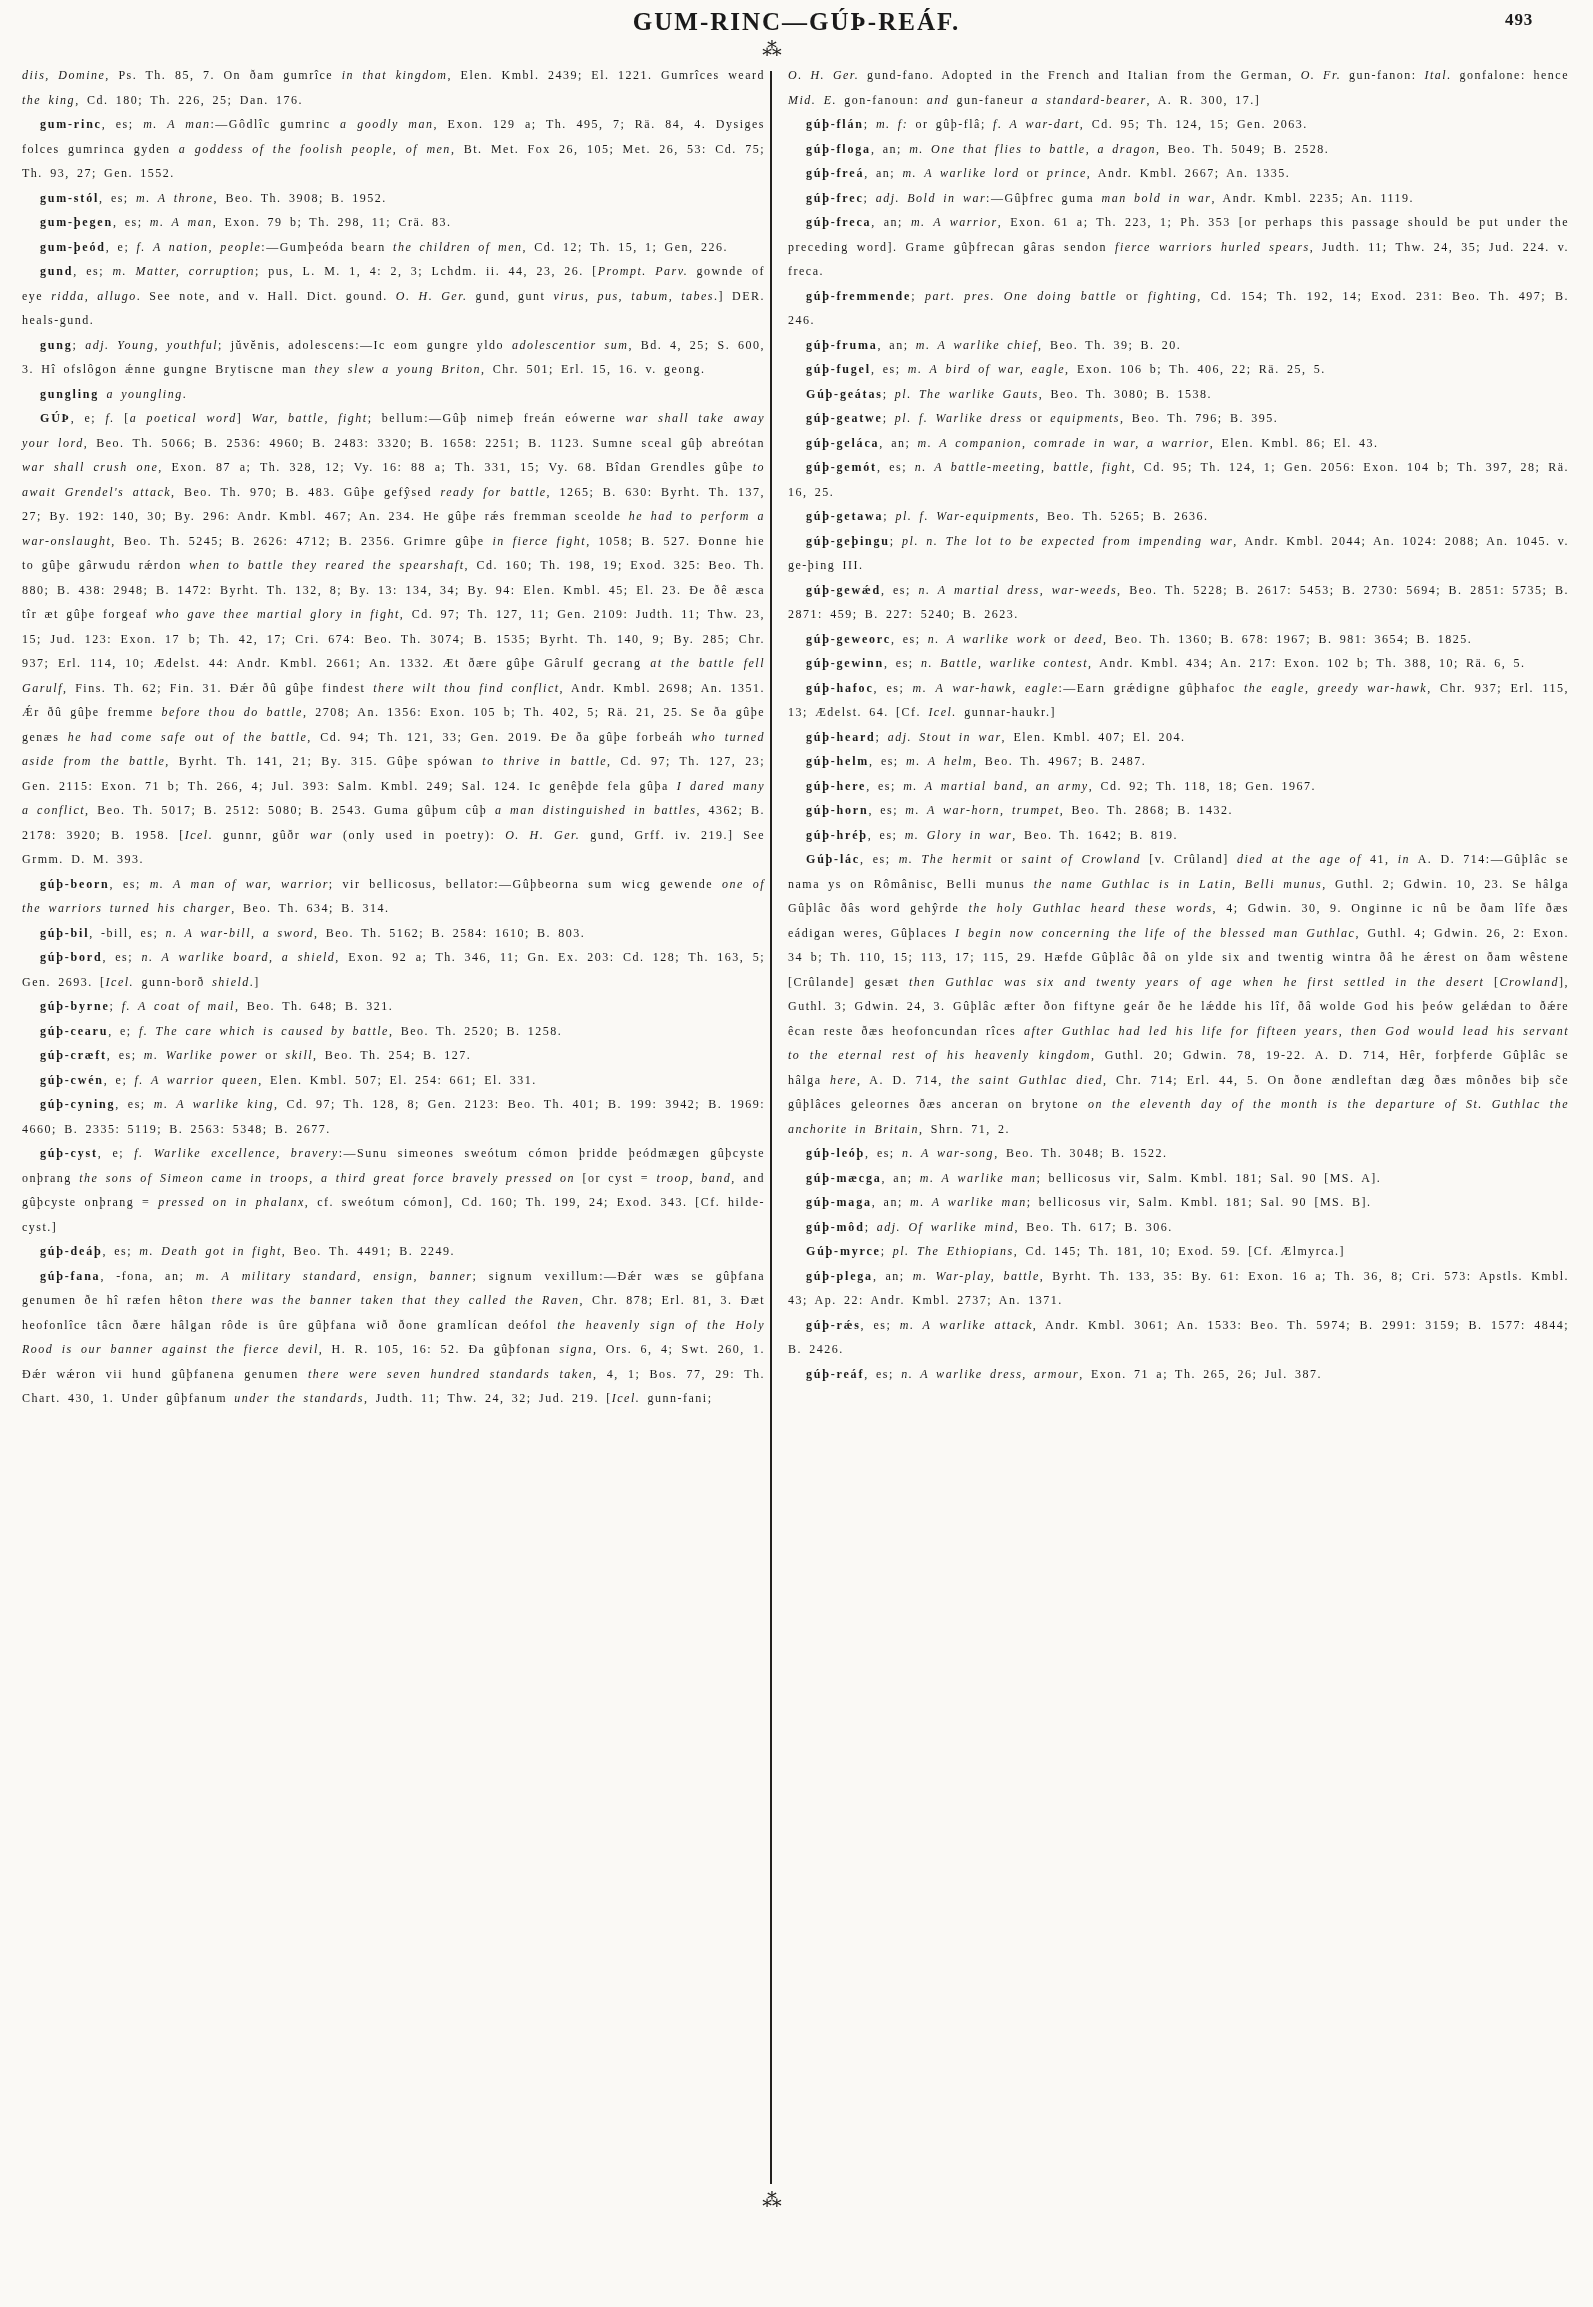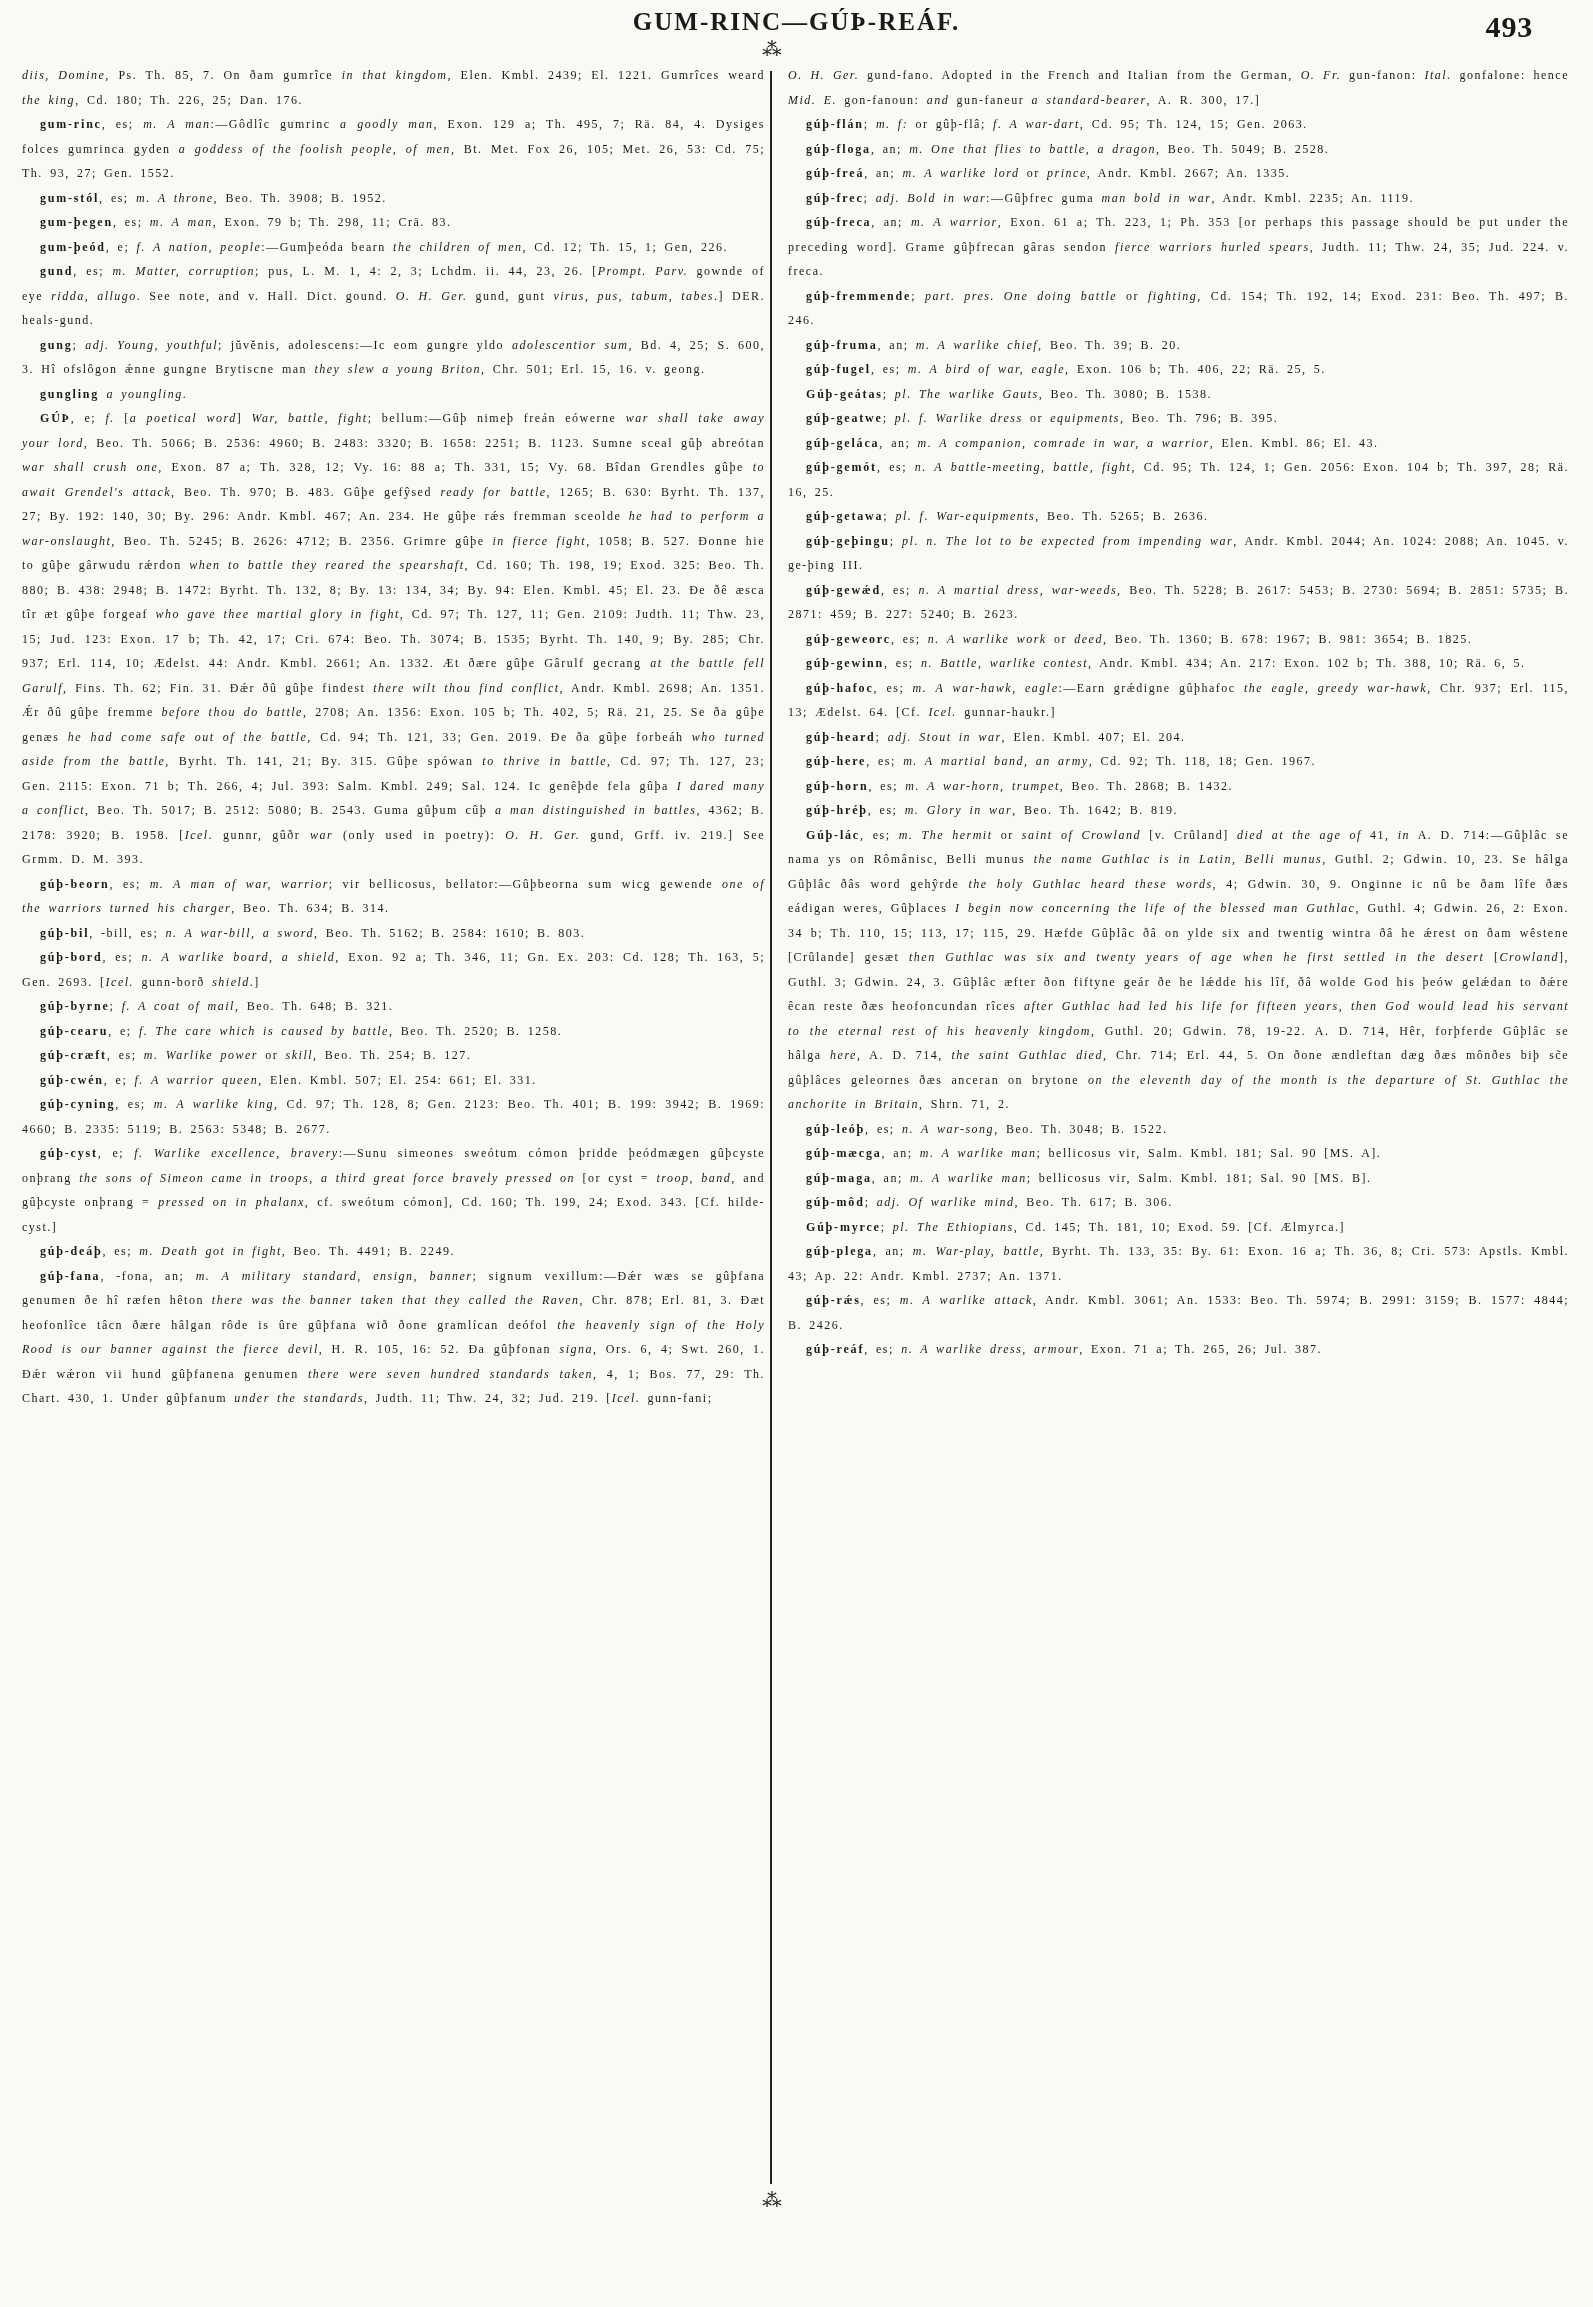"493" .pageno { font-size: 30px -> 17px }
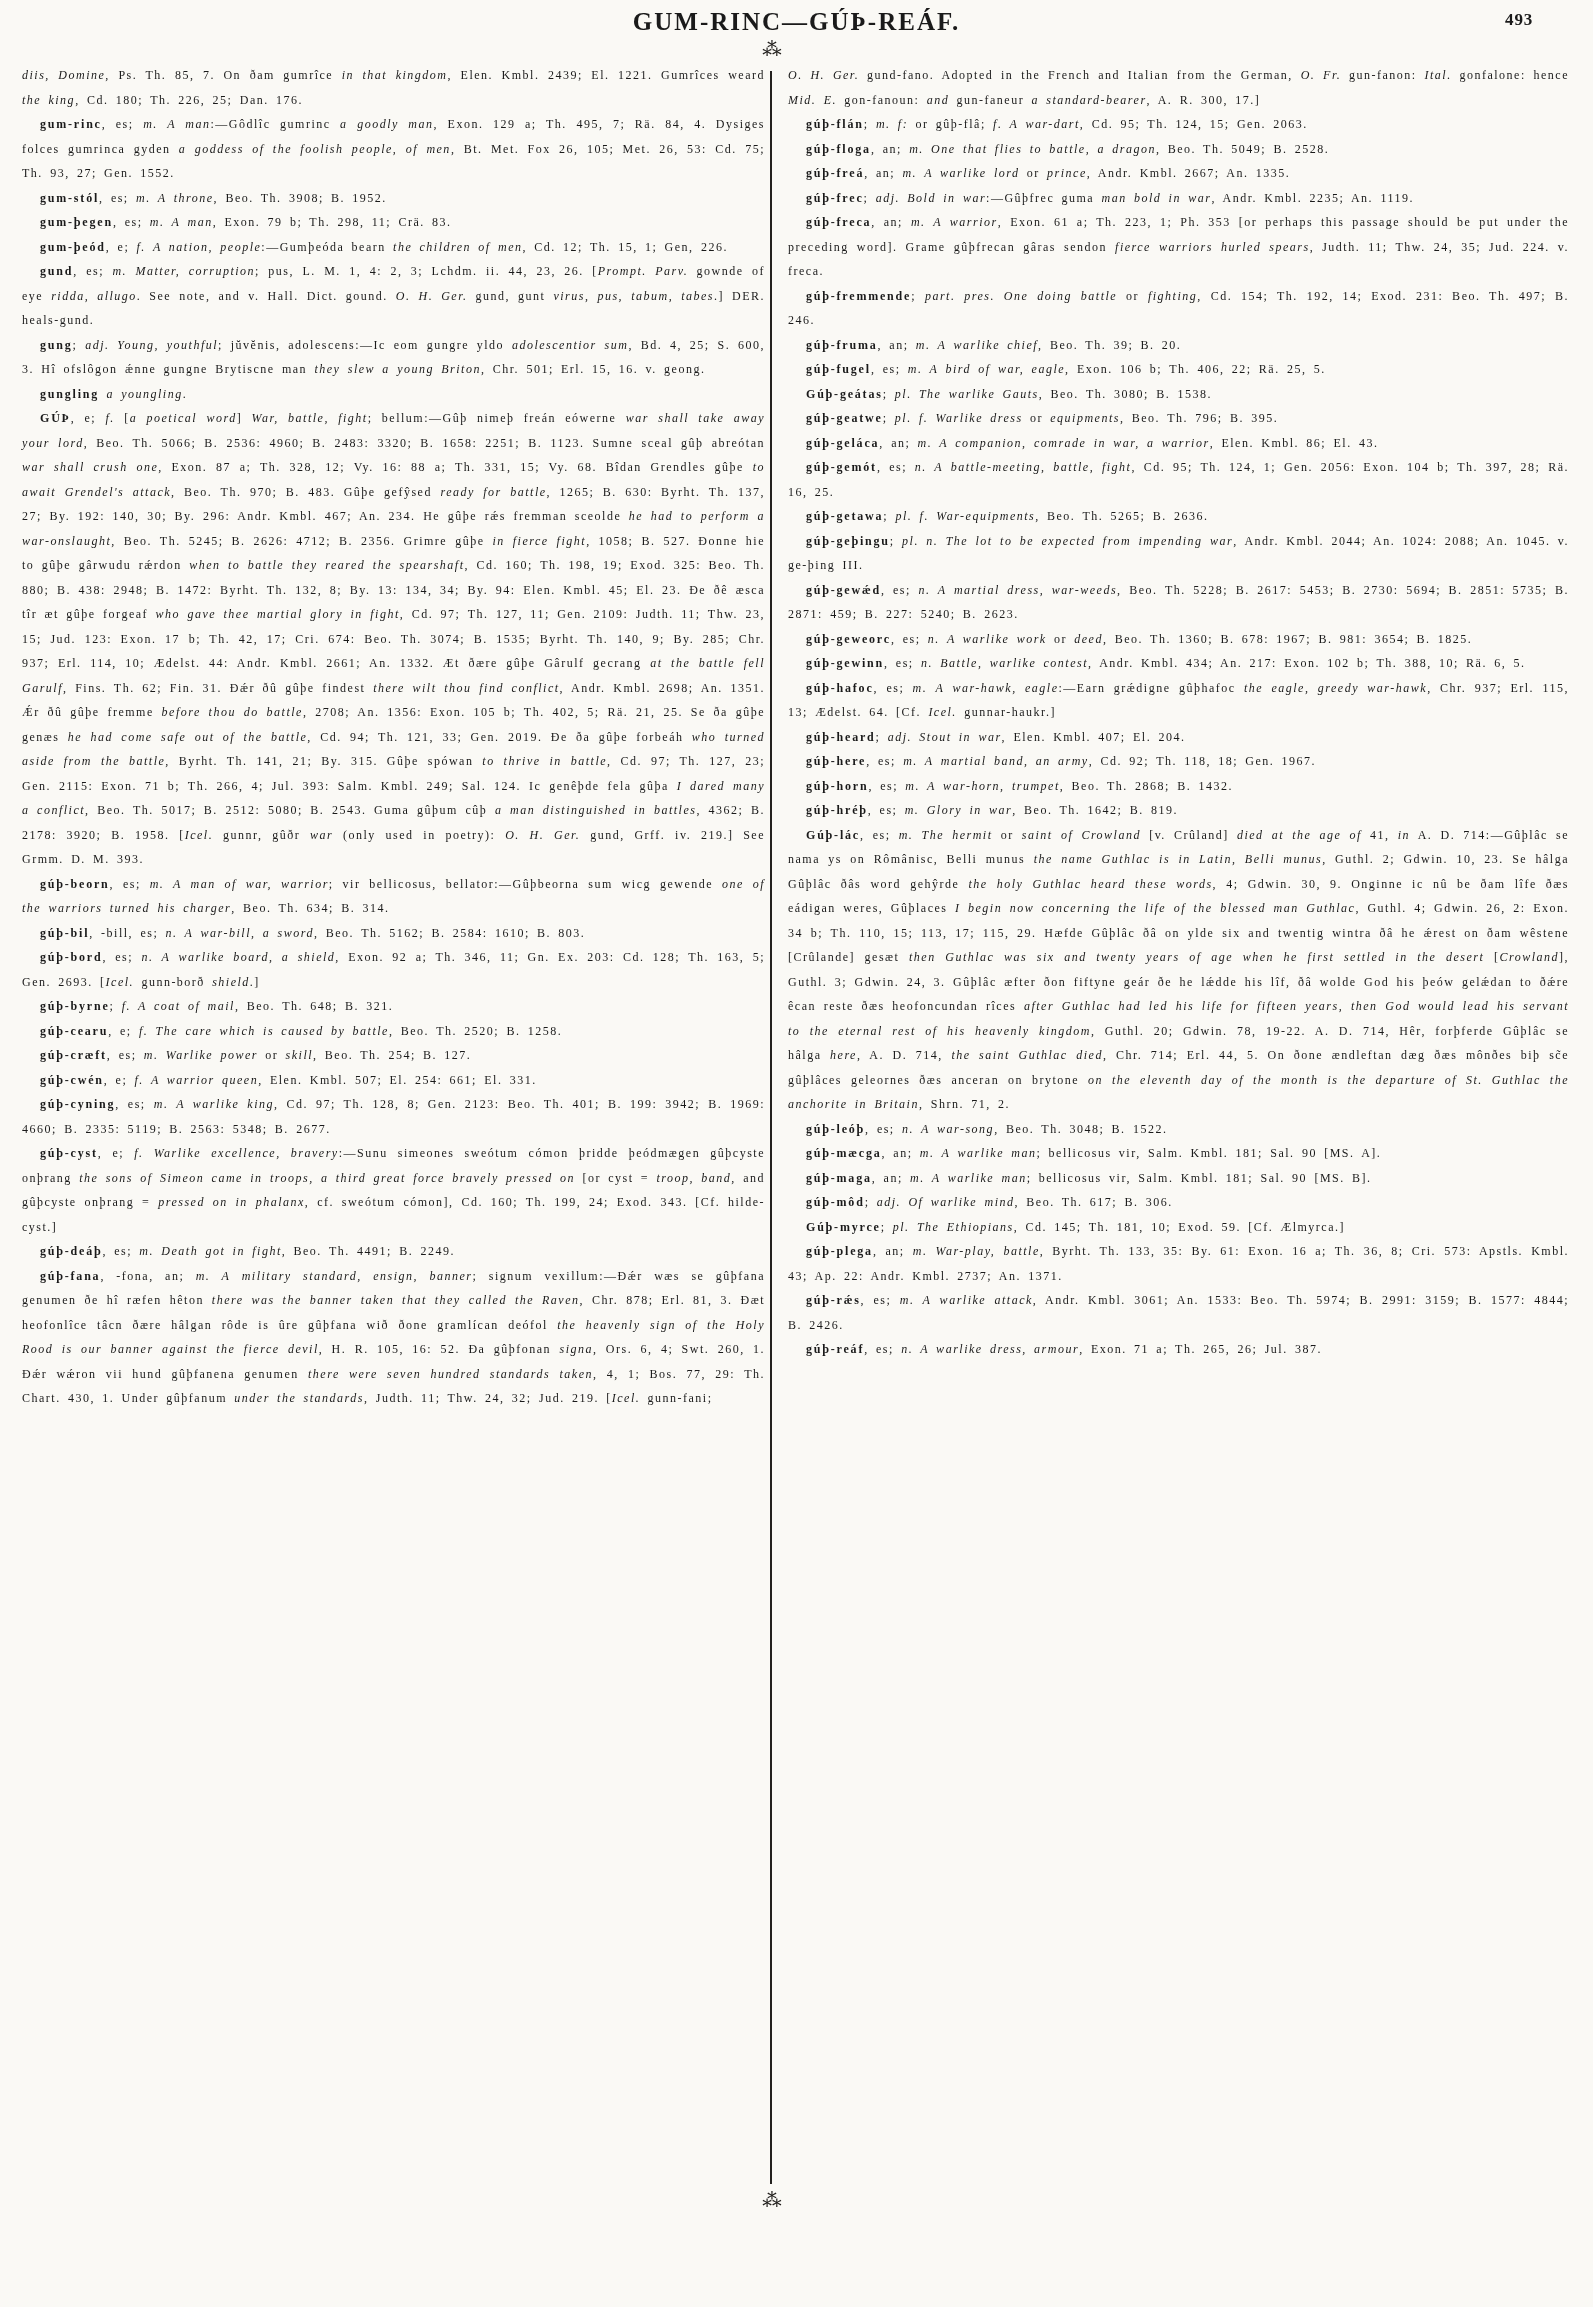"gúþ-helm, es; m. A helm," p.entry { html: none -> <p><b>gúþ-helm</b>, es; <i>m. A helm</i>, Beo. Th. 4967; B. 2487.</p> }
